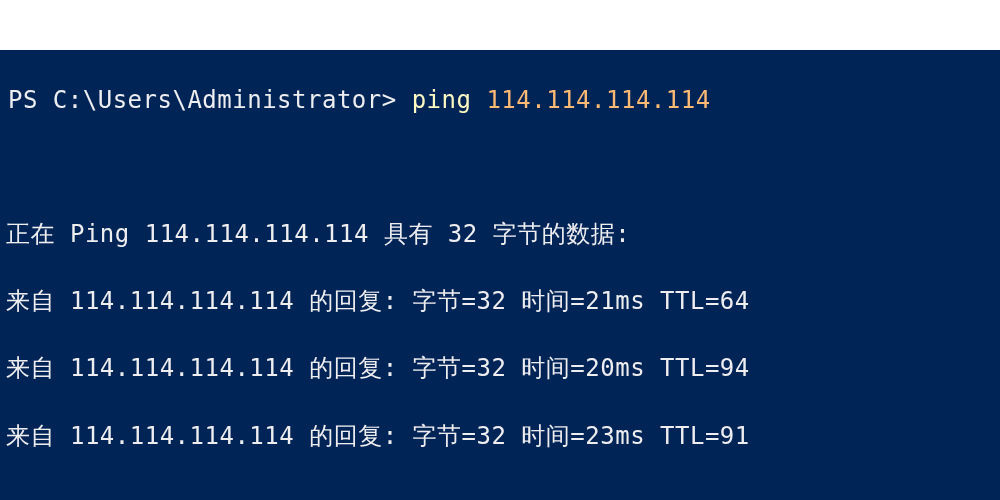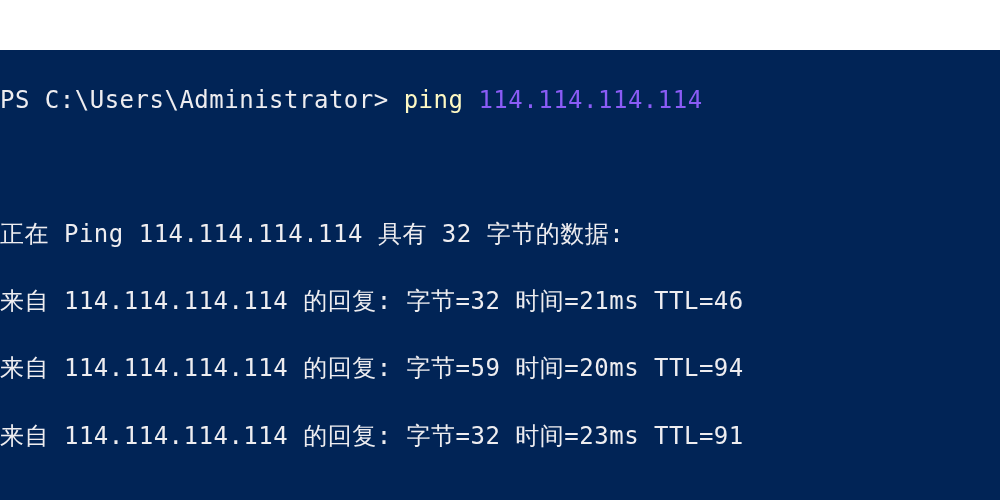"PS C:\Users\Administrator>" .prompt-text { padding-left: none -> 8px }
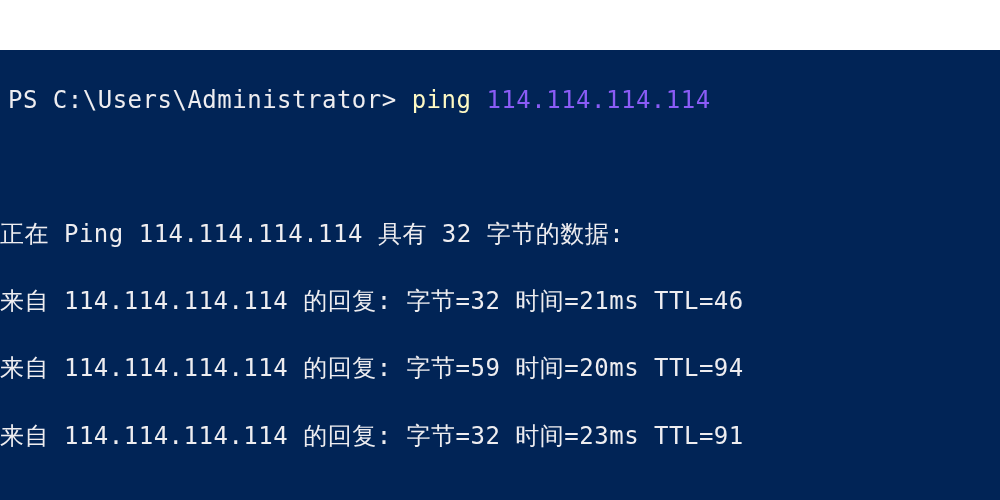"114.114.114.114" .command-arg { color: #8b5cf6 -> #fdba74 }
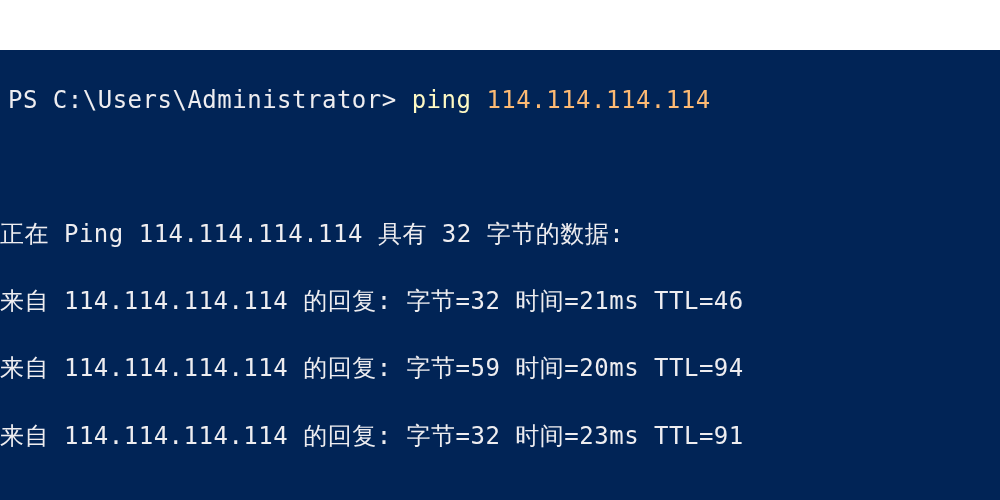"正在 Ping 114.114.114.114 具有 32" .output-line { padding-left: none -> 6px }
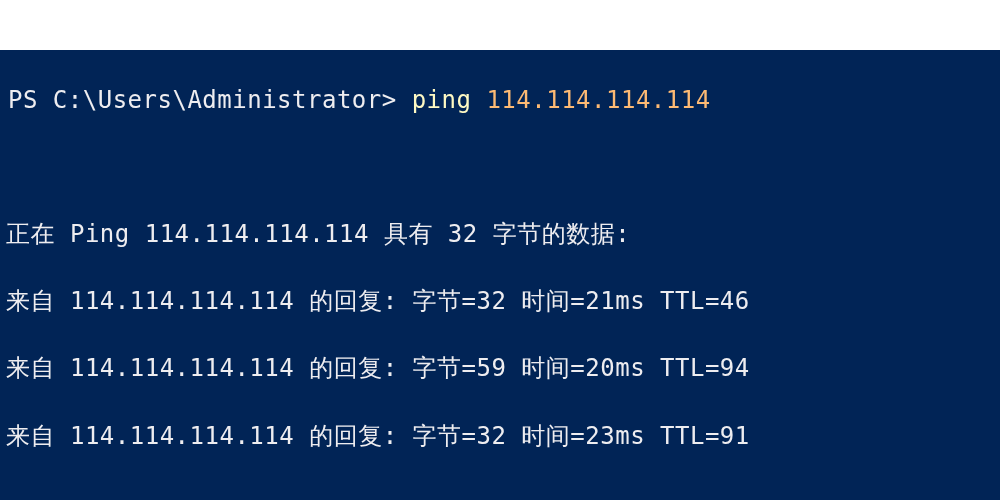"来自 114.114.114.114 的回复: 字节=32 时间=21ms" span.output-line { text: 46 -> 64 }
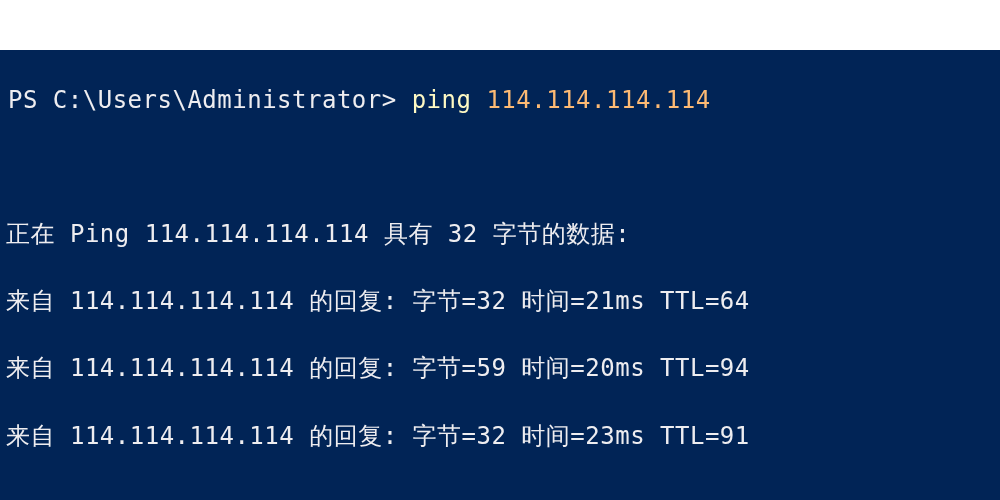"来自 114.114.114.114 的回复: 字节=59 时间=20ms" span.output-line { text: 59 -> 32 }
